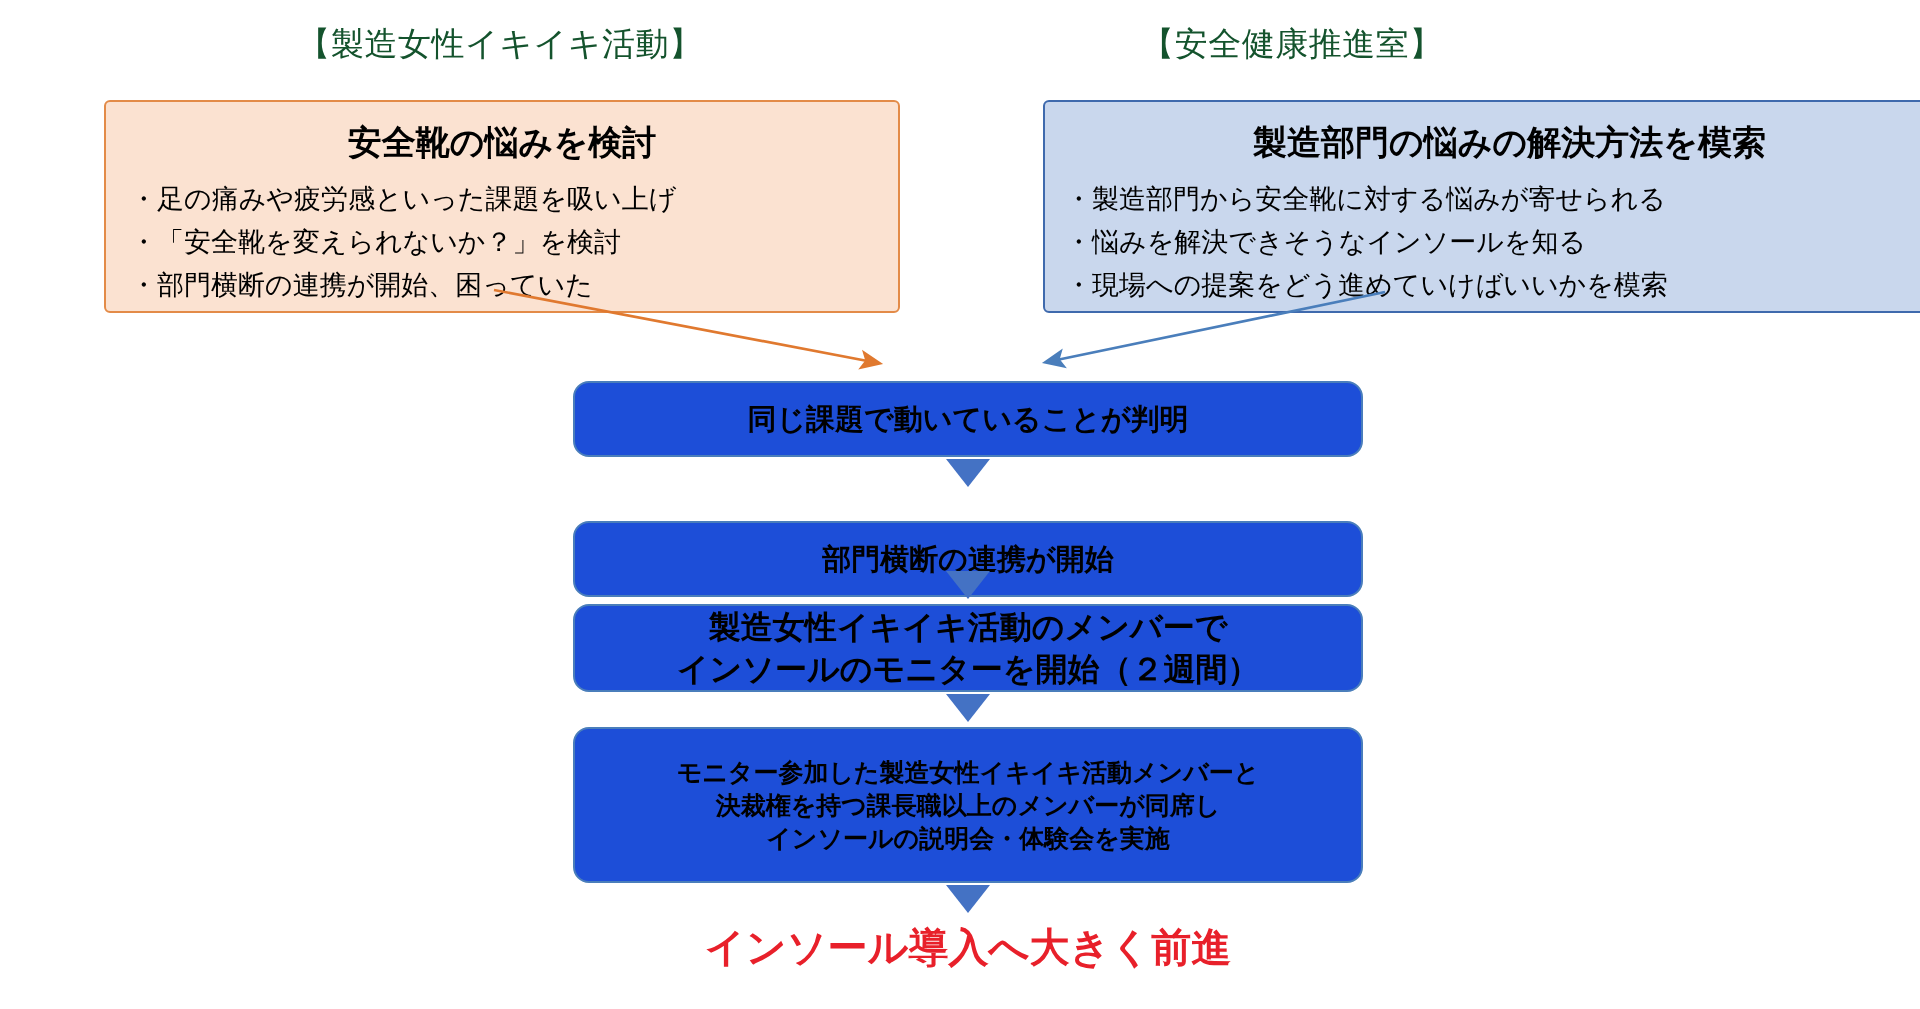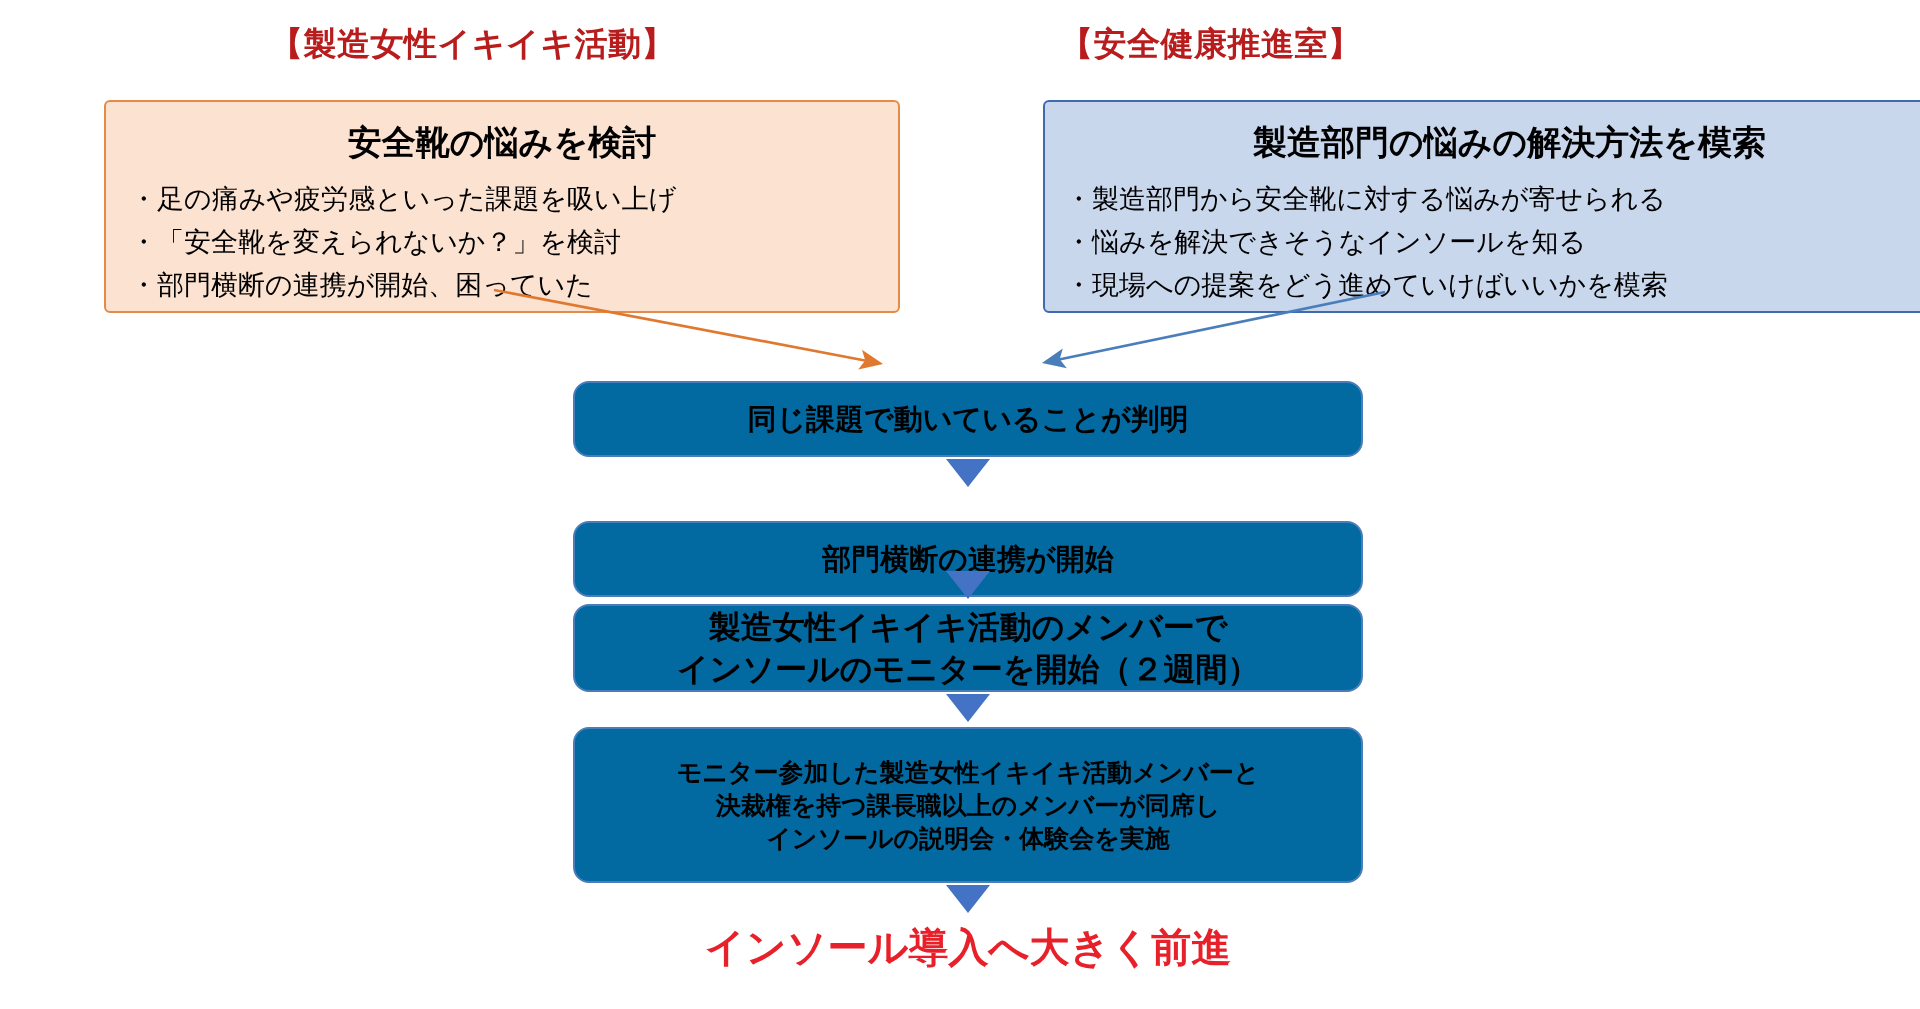"【製造女性イキイキ活動】" .group-heading { color: #b91c1c -> #14532d; font-weight: bold -> normal; text-align: left -> center }
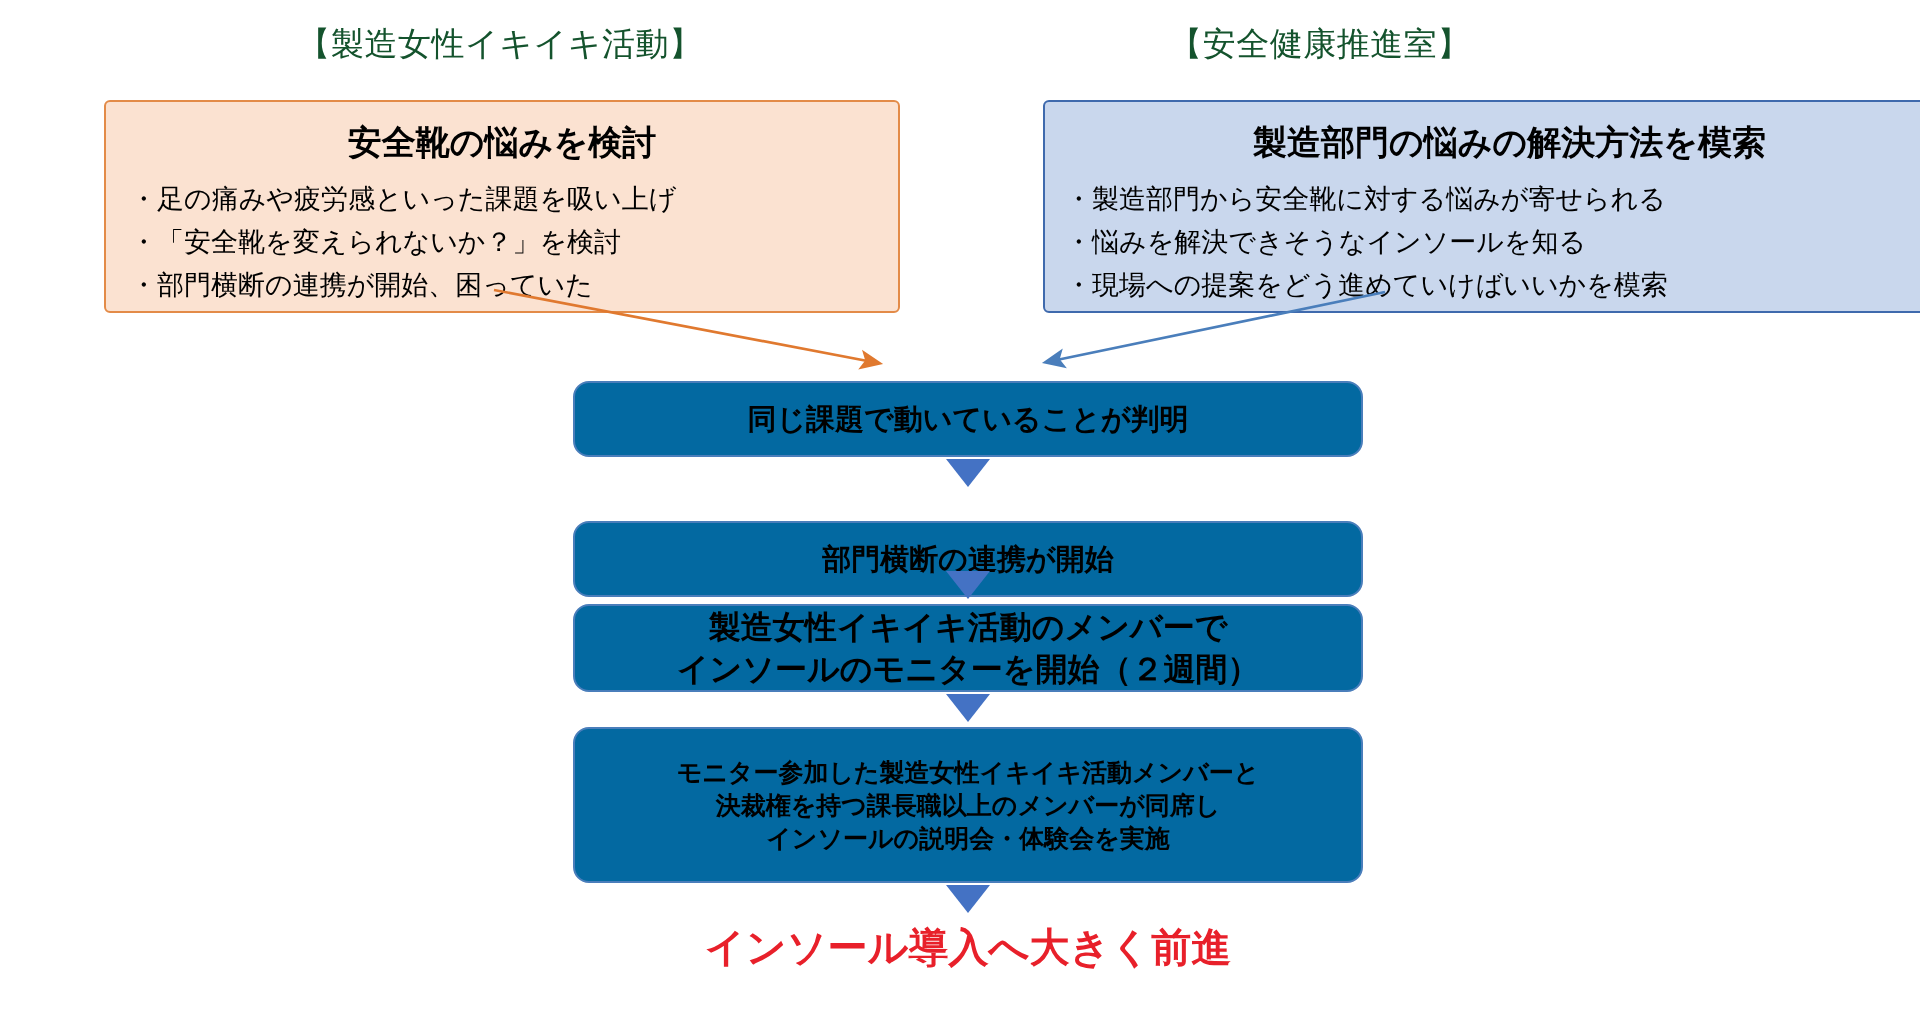"【安全健康推進室】" #heading-right { left: 1060px -> 1032px }
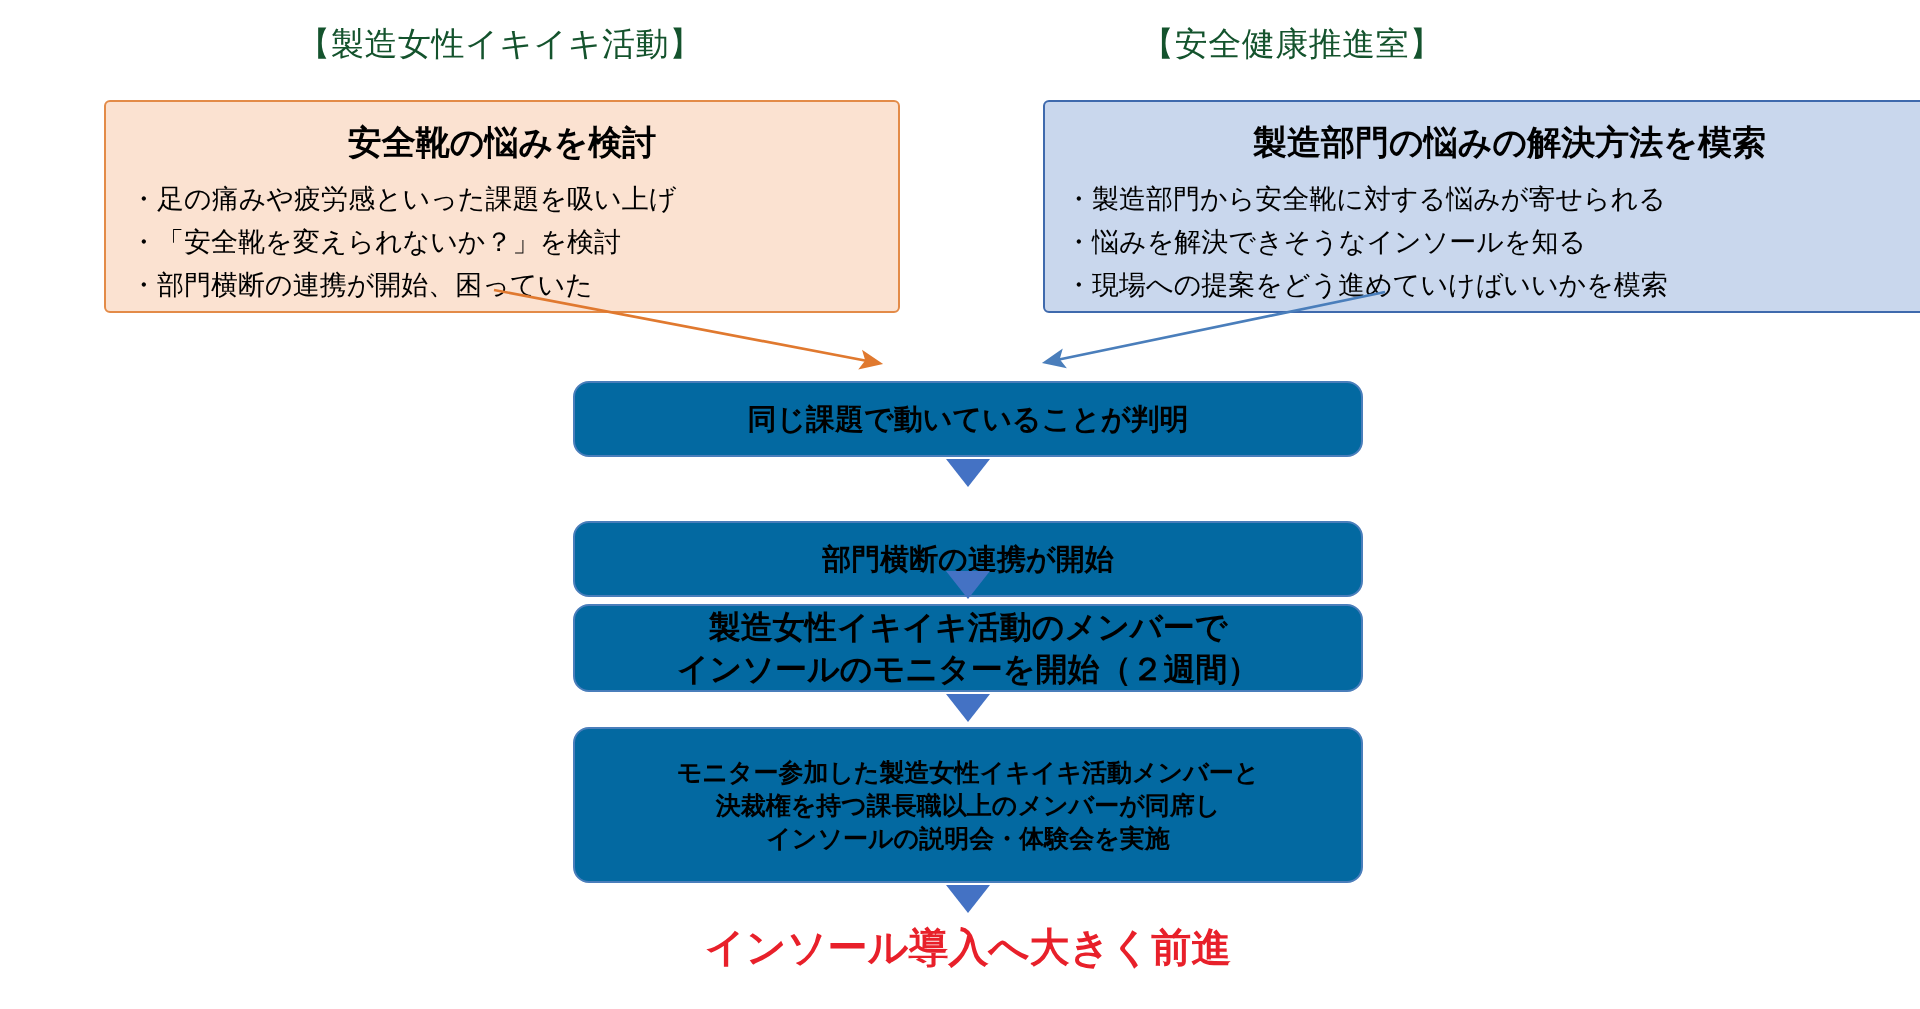"同じ課題で動いていることが判明" .flow-box { background: #0369a1 -> #1d4ed8 }
